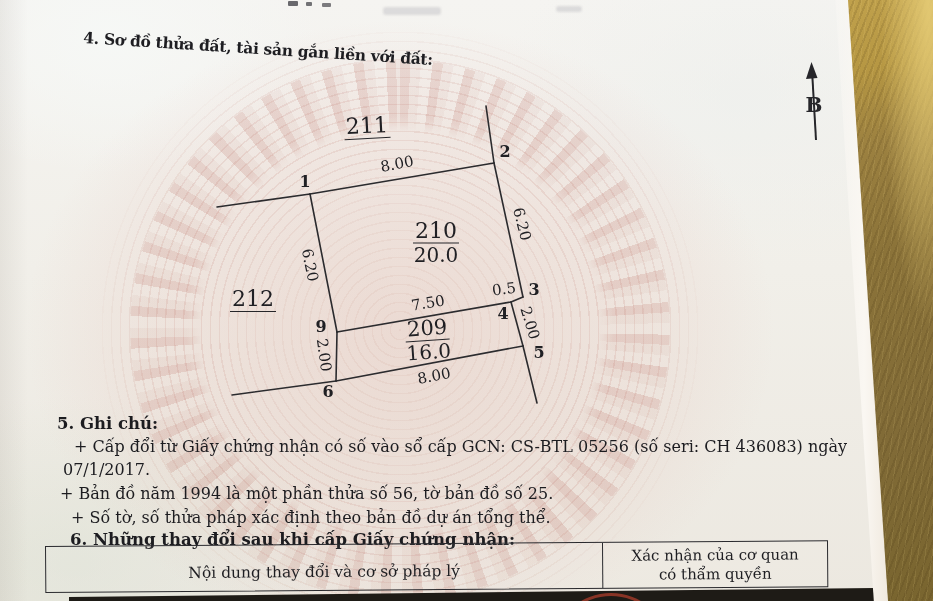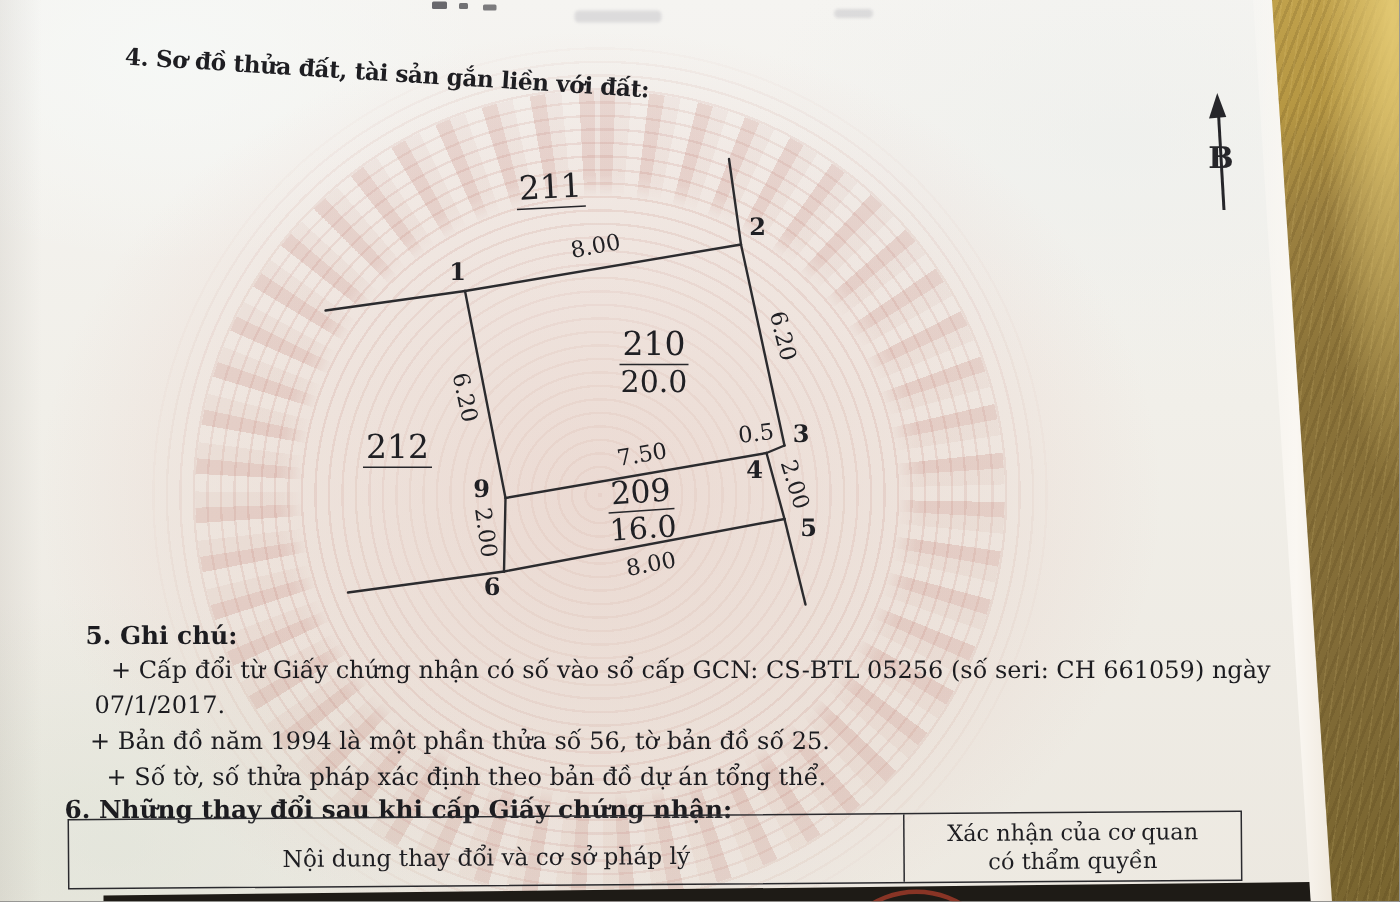"212" div.parcel-box { margin-left: 12px -> none }
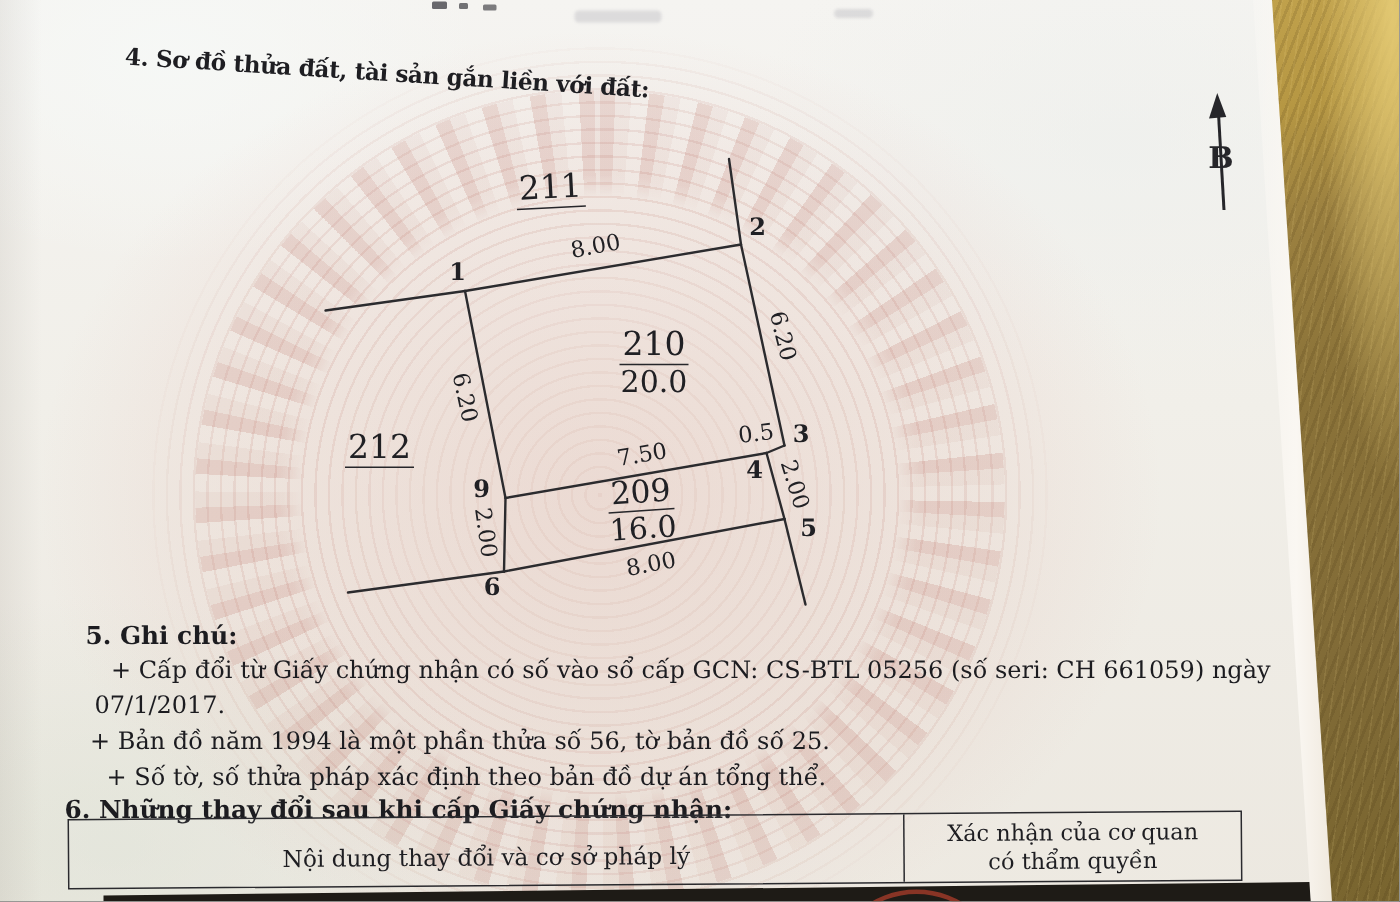"+ Cấp đổi từ Giấy" div.note-line { text: 661059 -> 436083 }
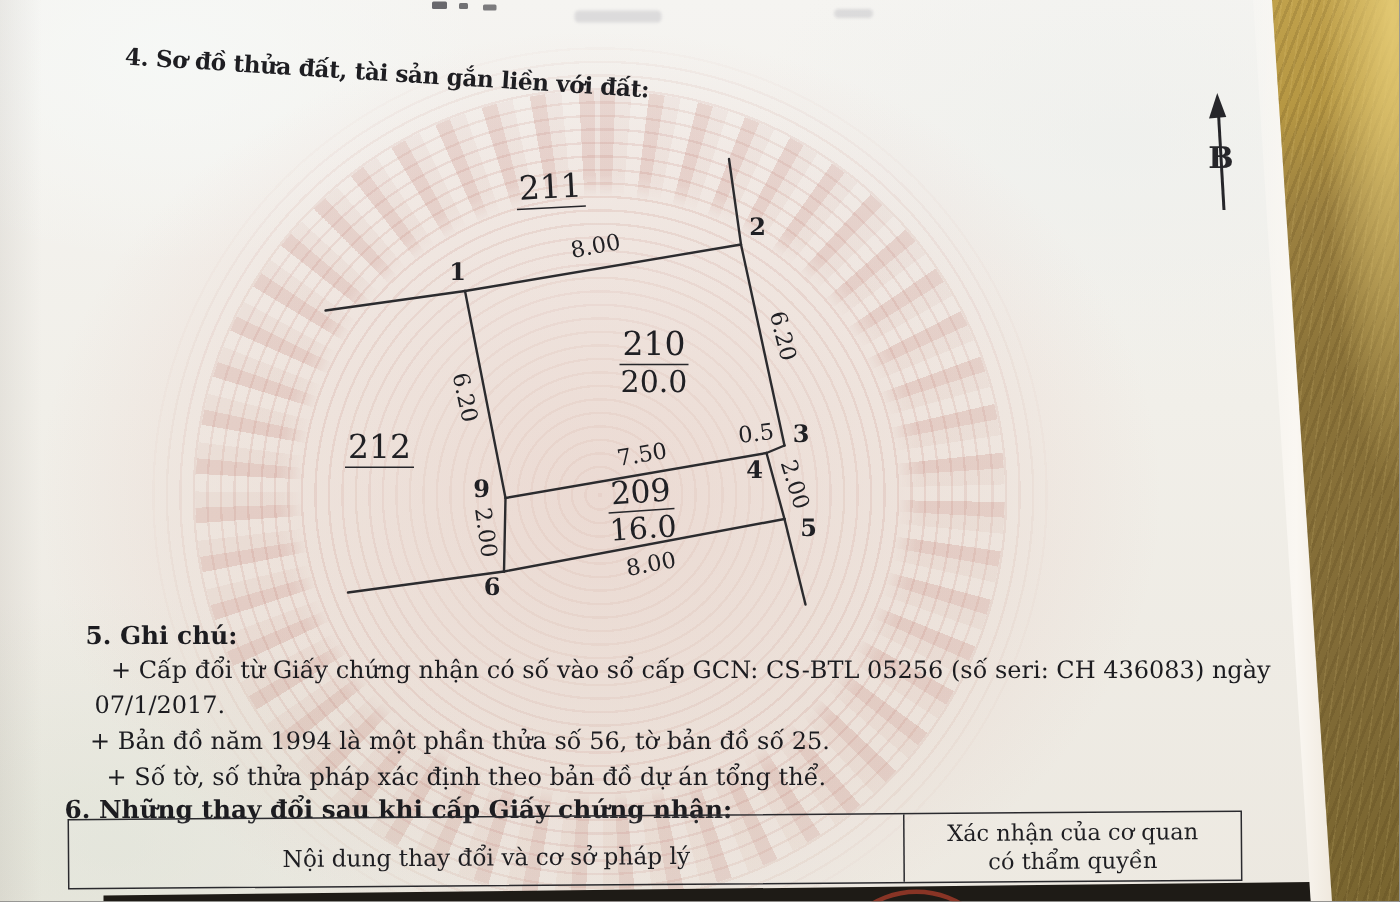"6. Những thay đổi sau" div.note-line { left: 43px -> 70px }
